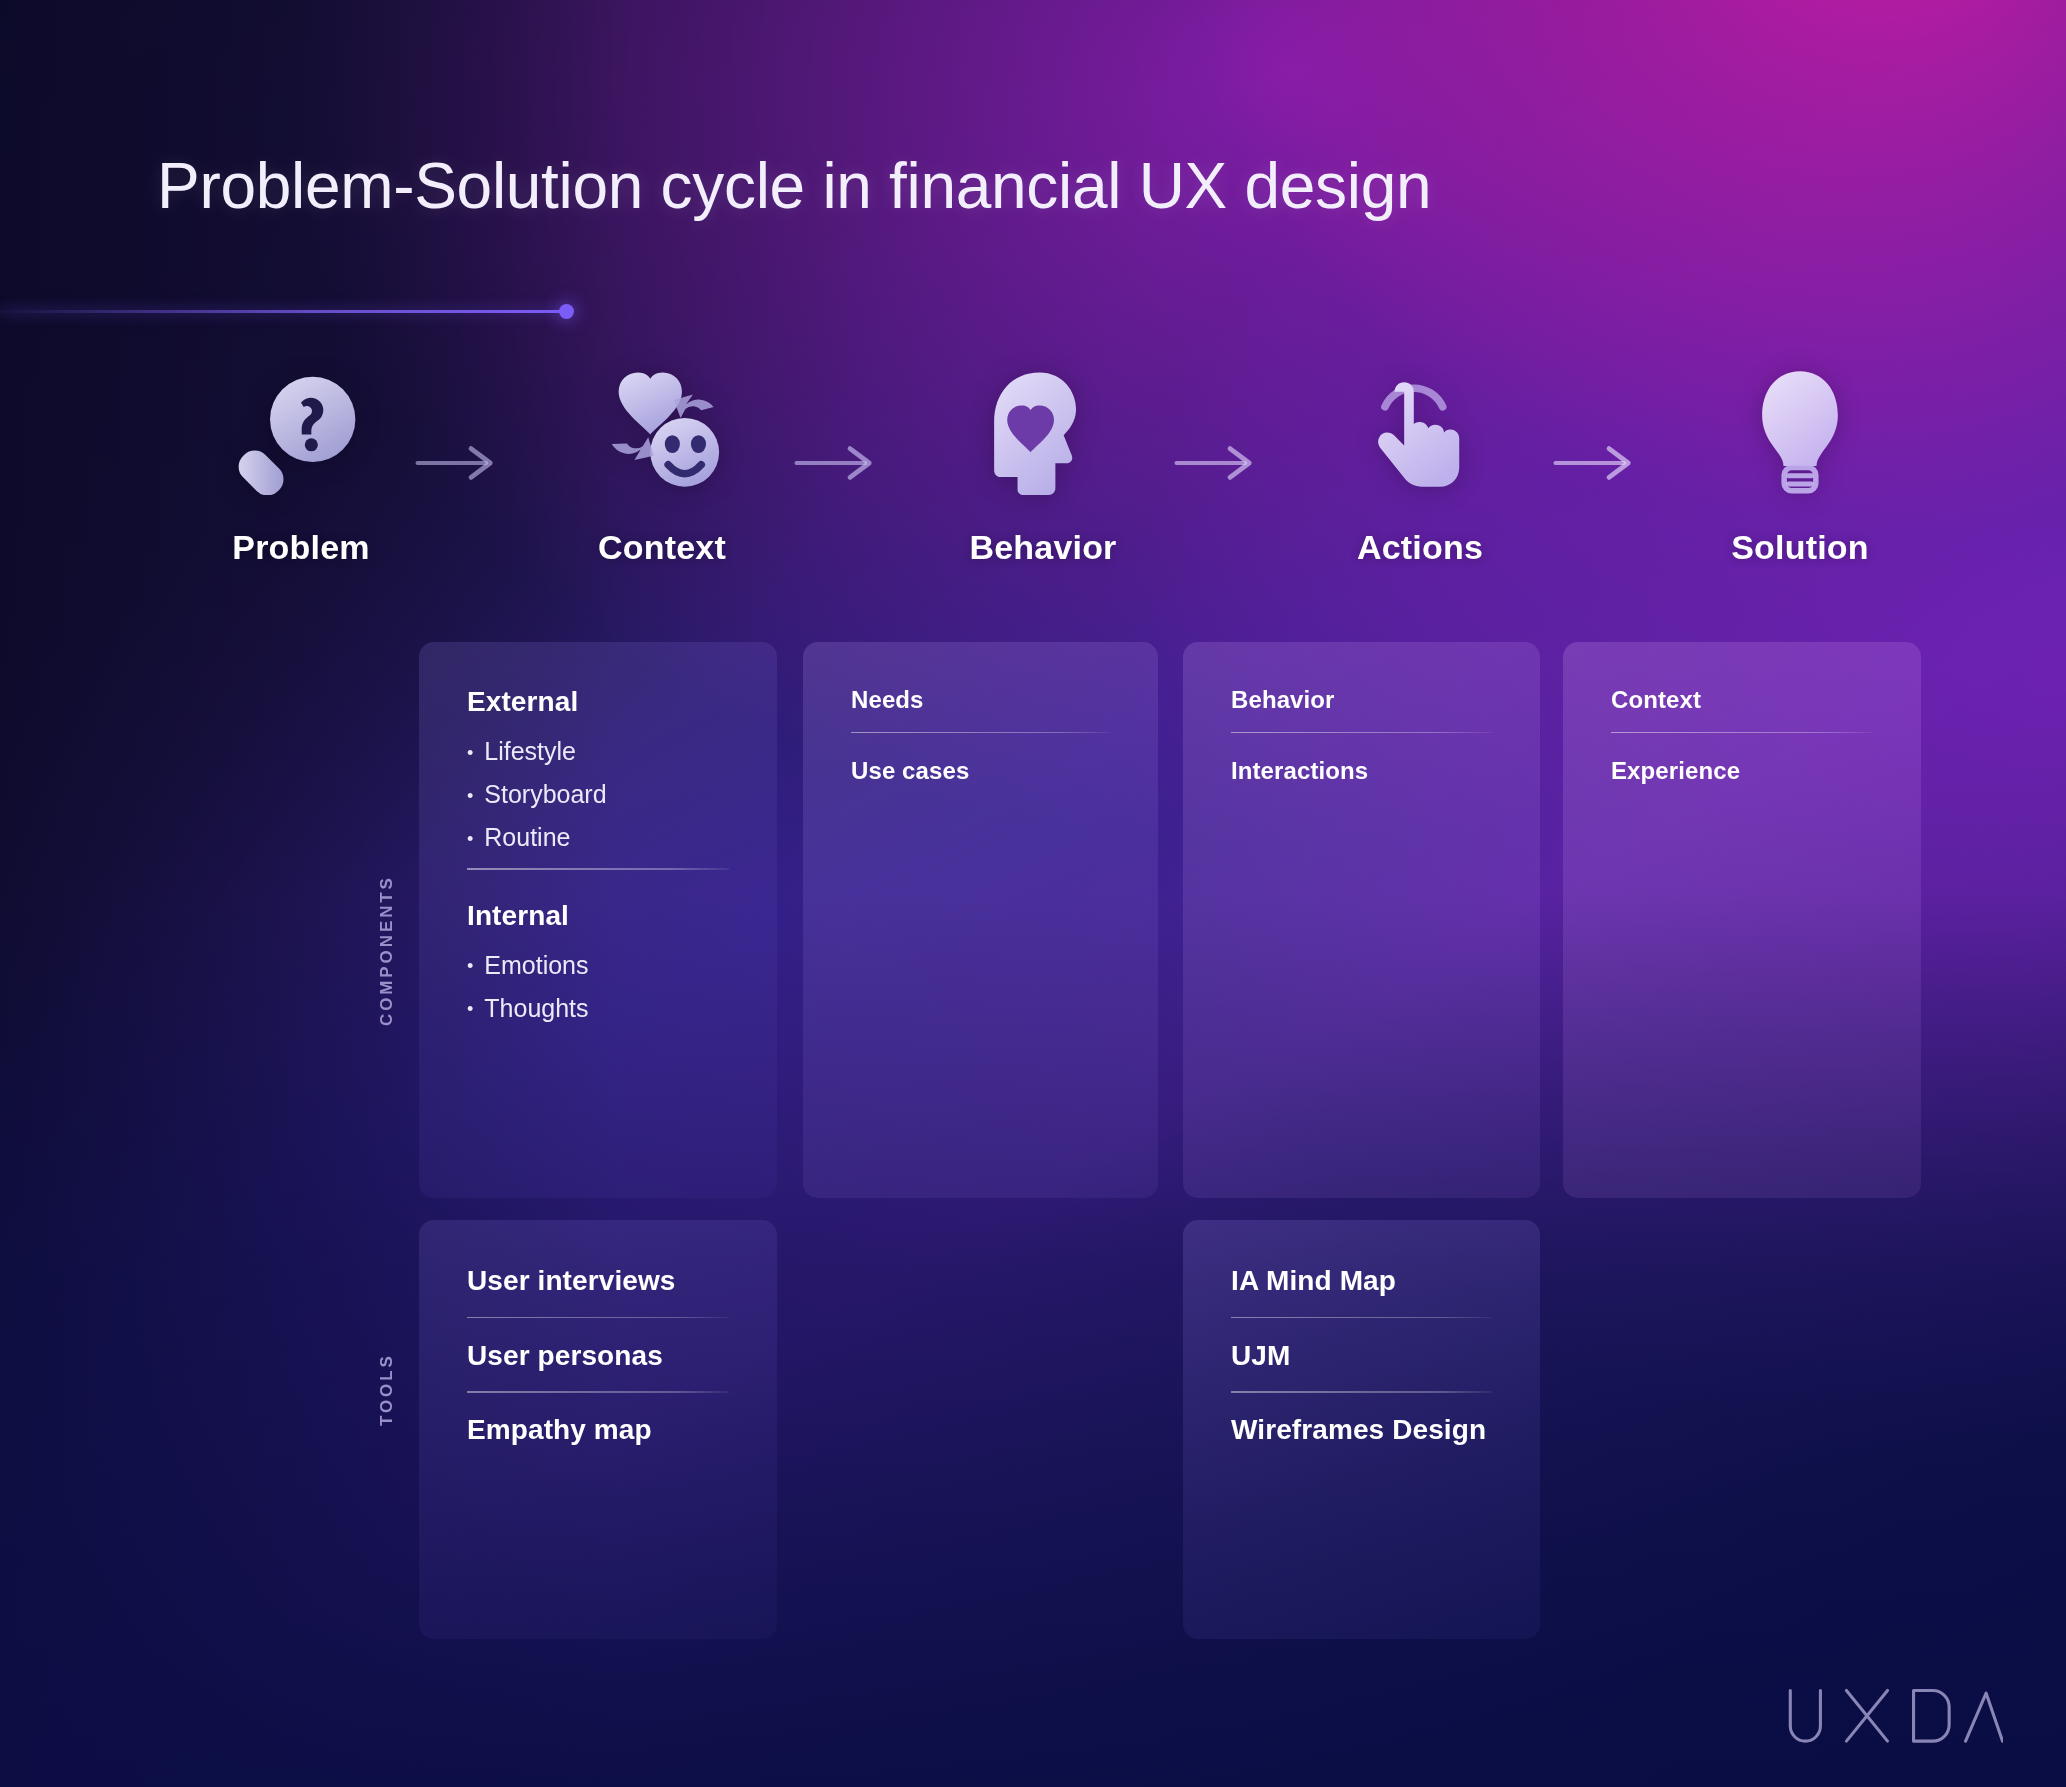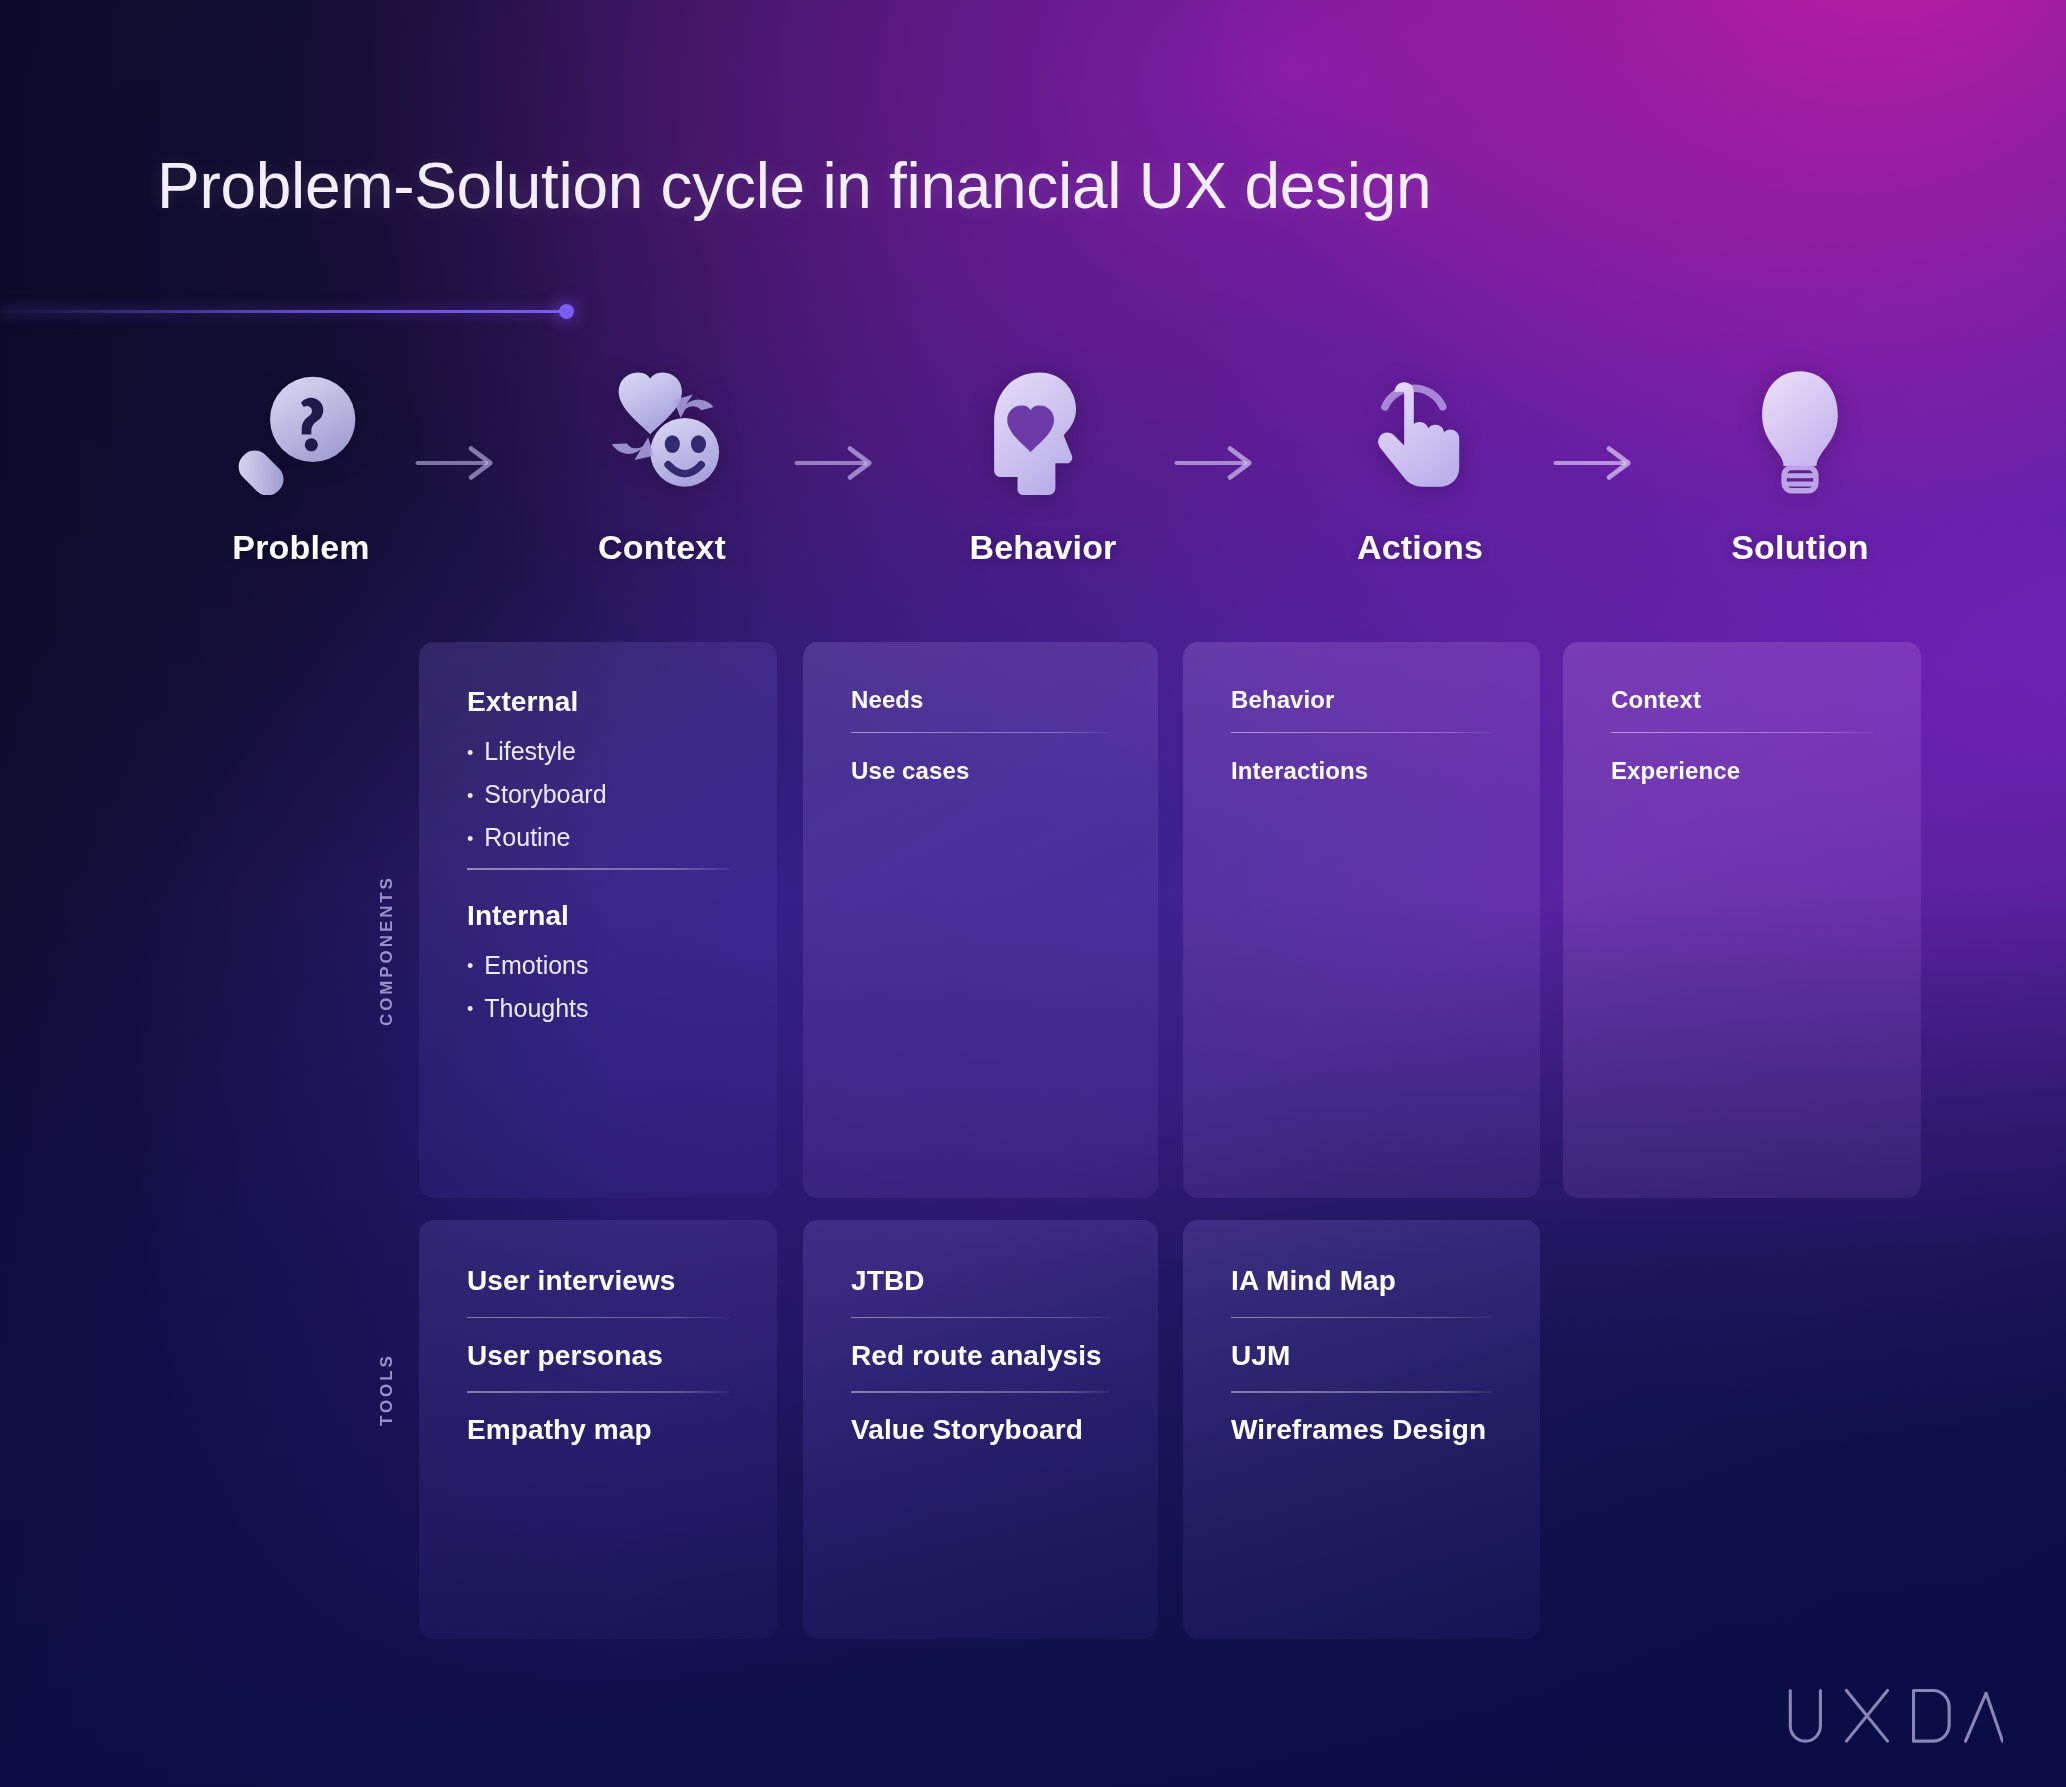"JTBD" div.card { html: <div> <div>JTBD</div> <div></div> <div>Red route analysis</div> <div></div> <div>Value Storyboard</div> </div> -> none }
